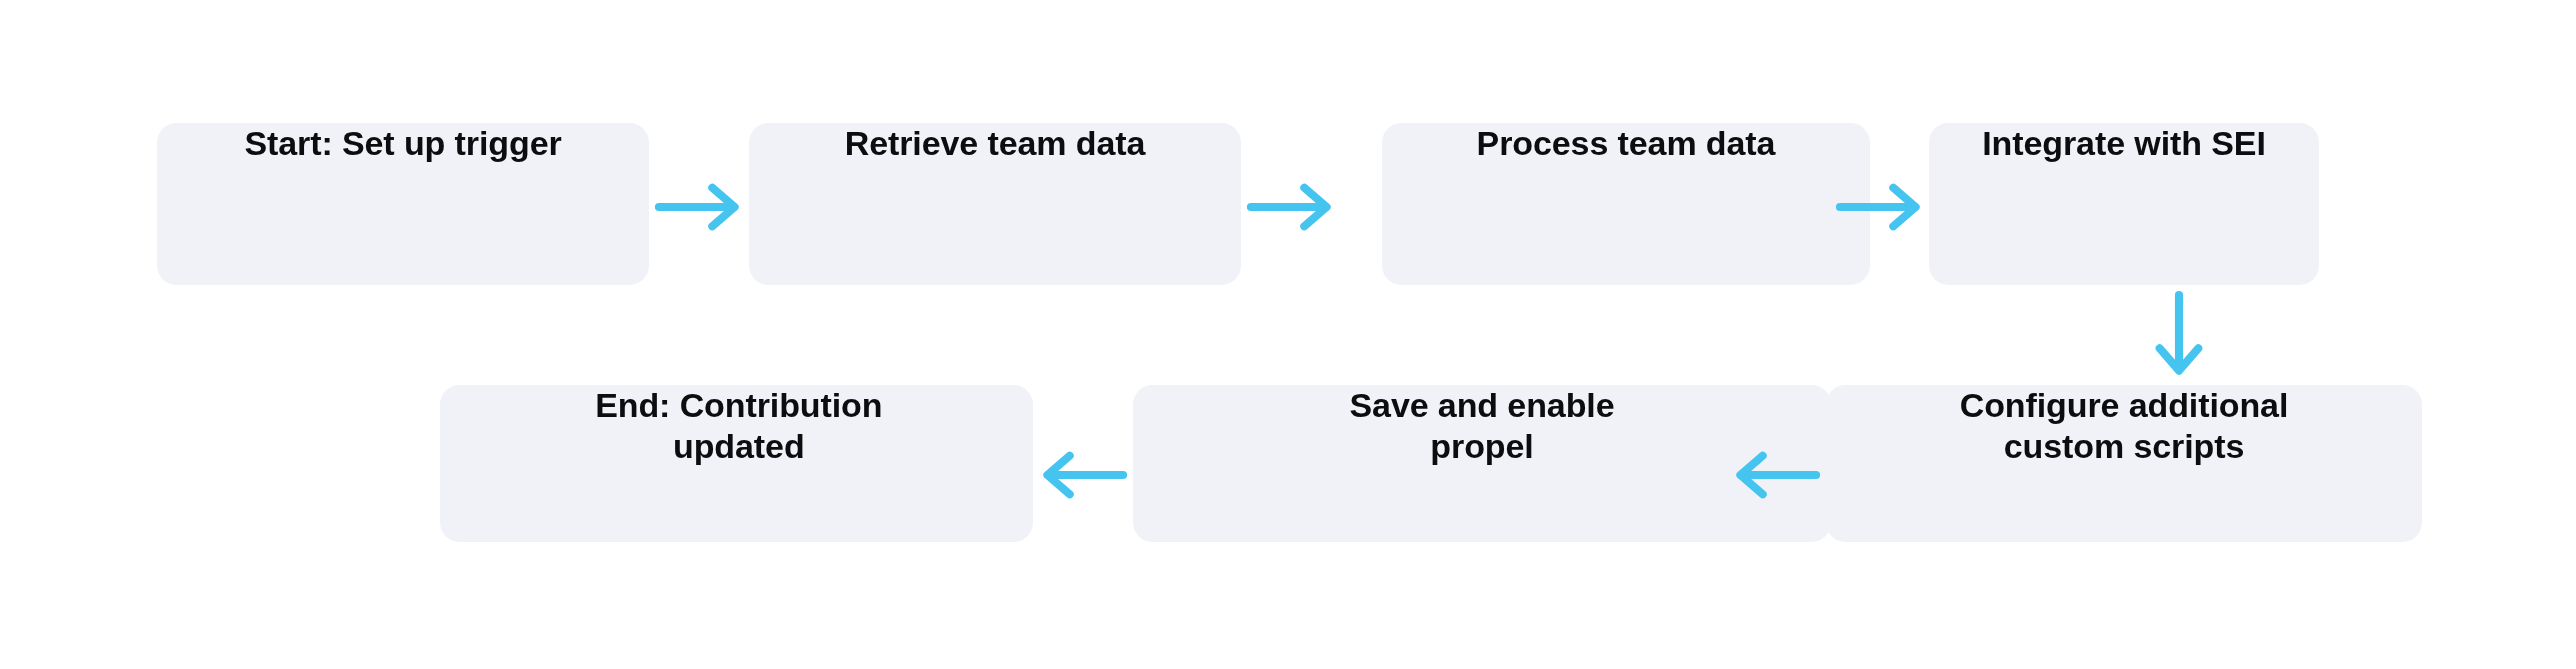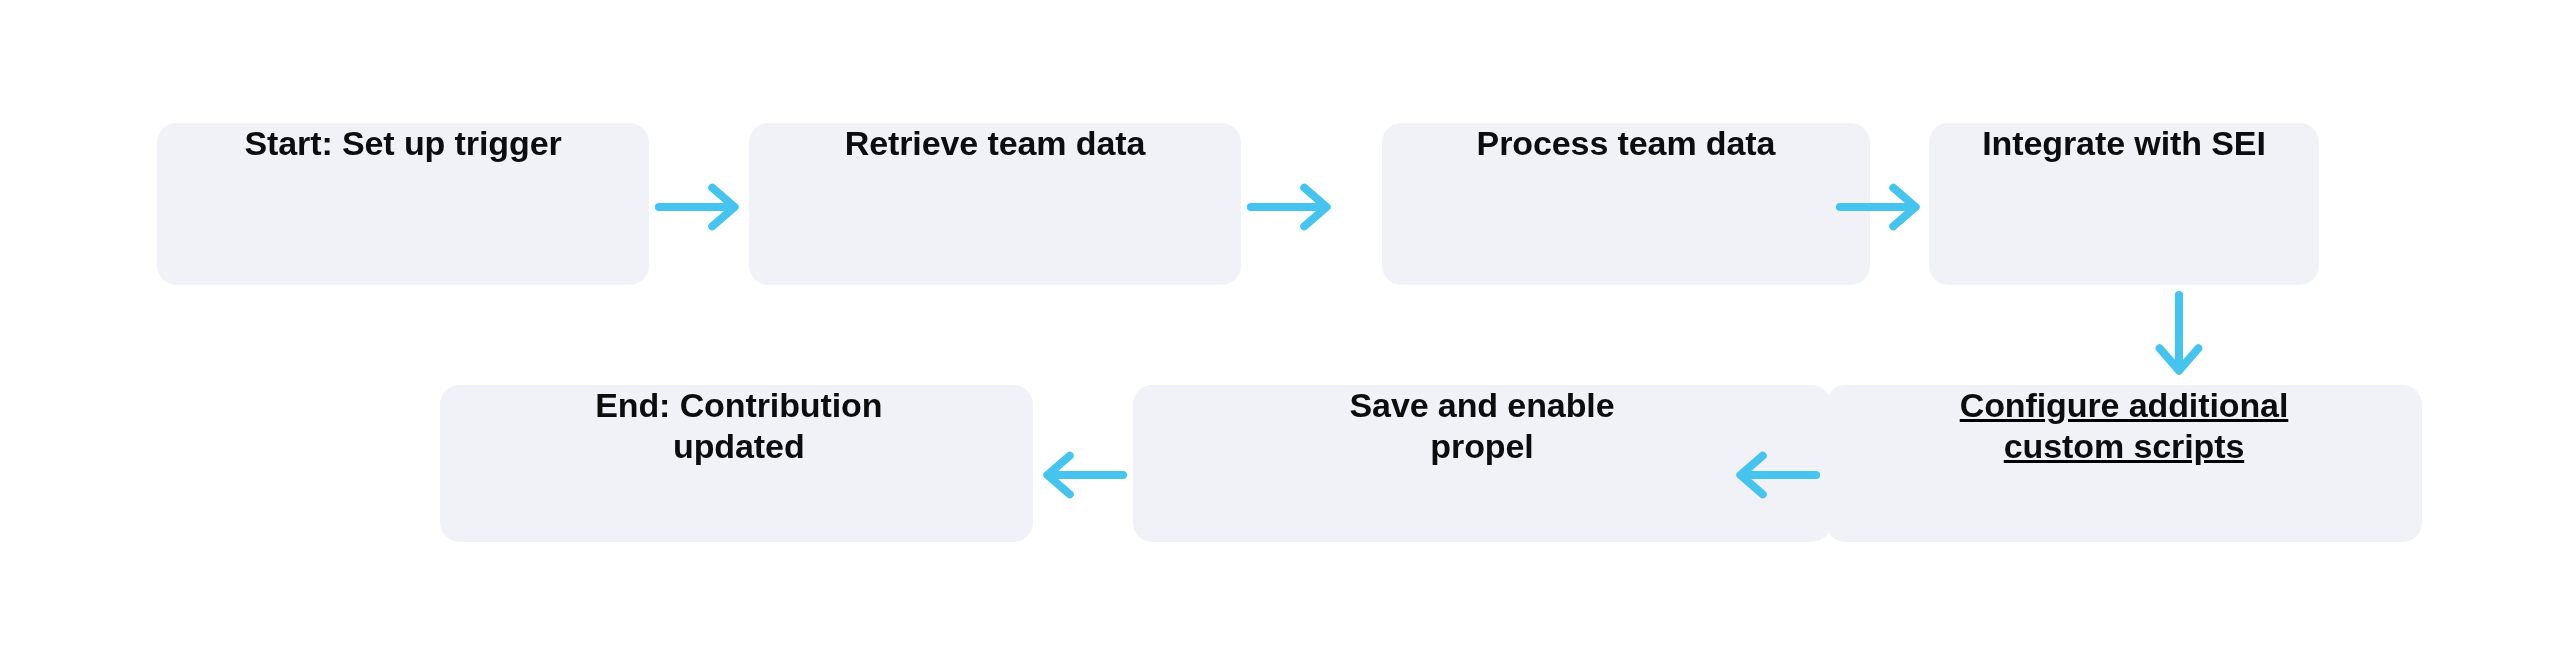"Configure additional" #node-configure { text-decoration: underline -> none }
